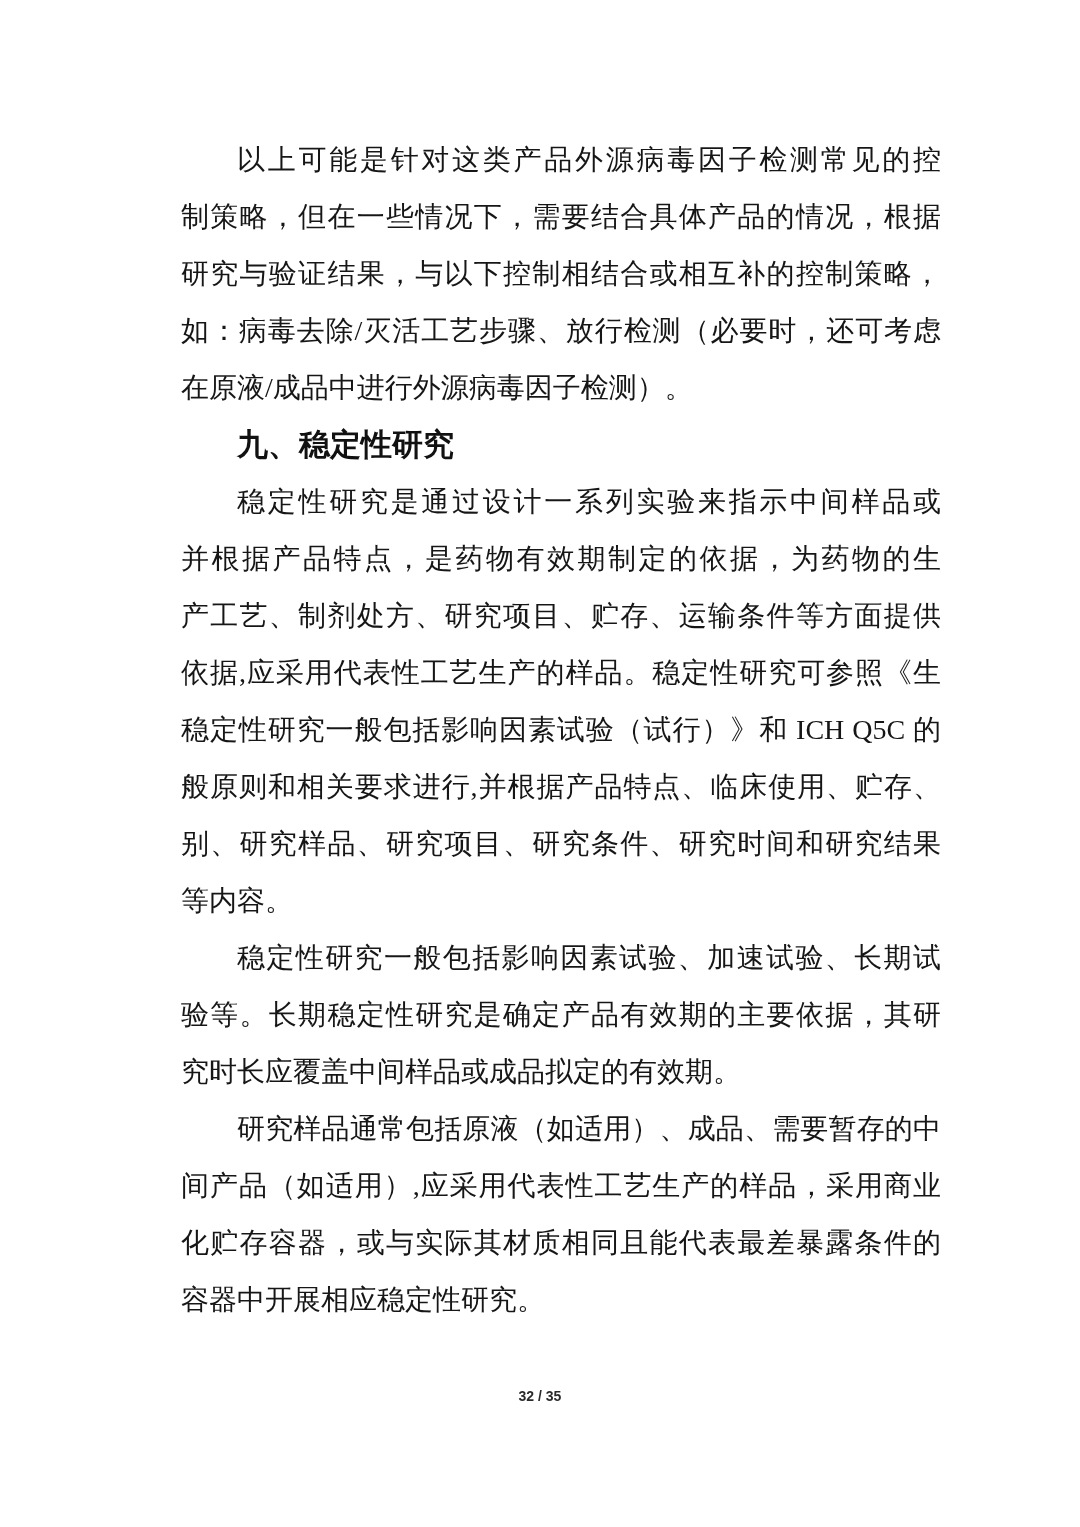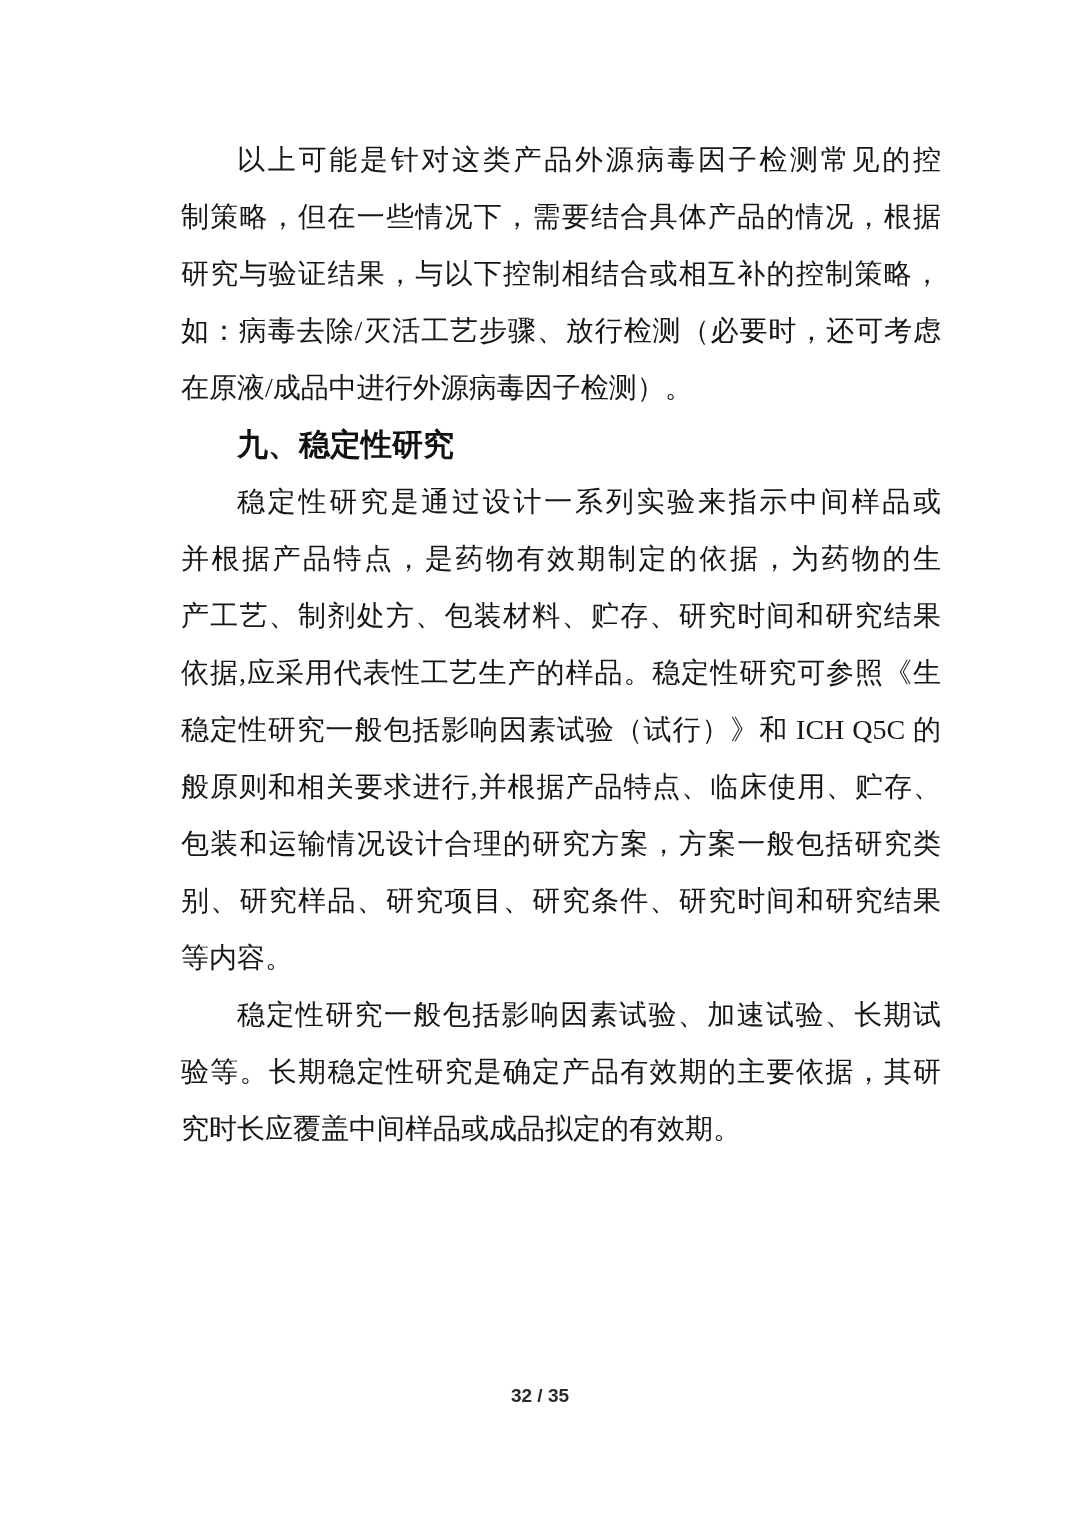"产工艺、制剂处方、包装材料、贮存、研究时间和研究结果" div.line { text: 包装材料、贮存、研究时间和研究结果 -> 研究项目、贮存、运输条件等方面提供 }
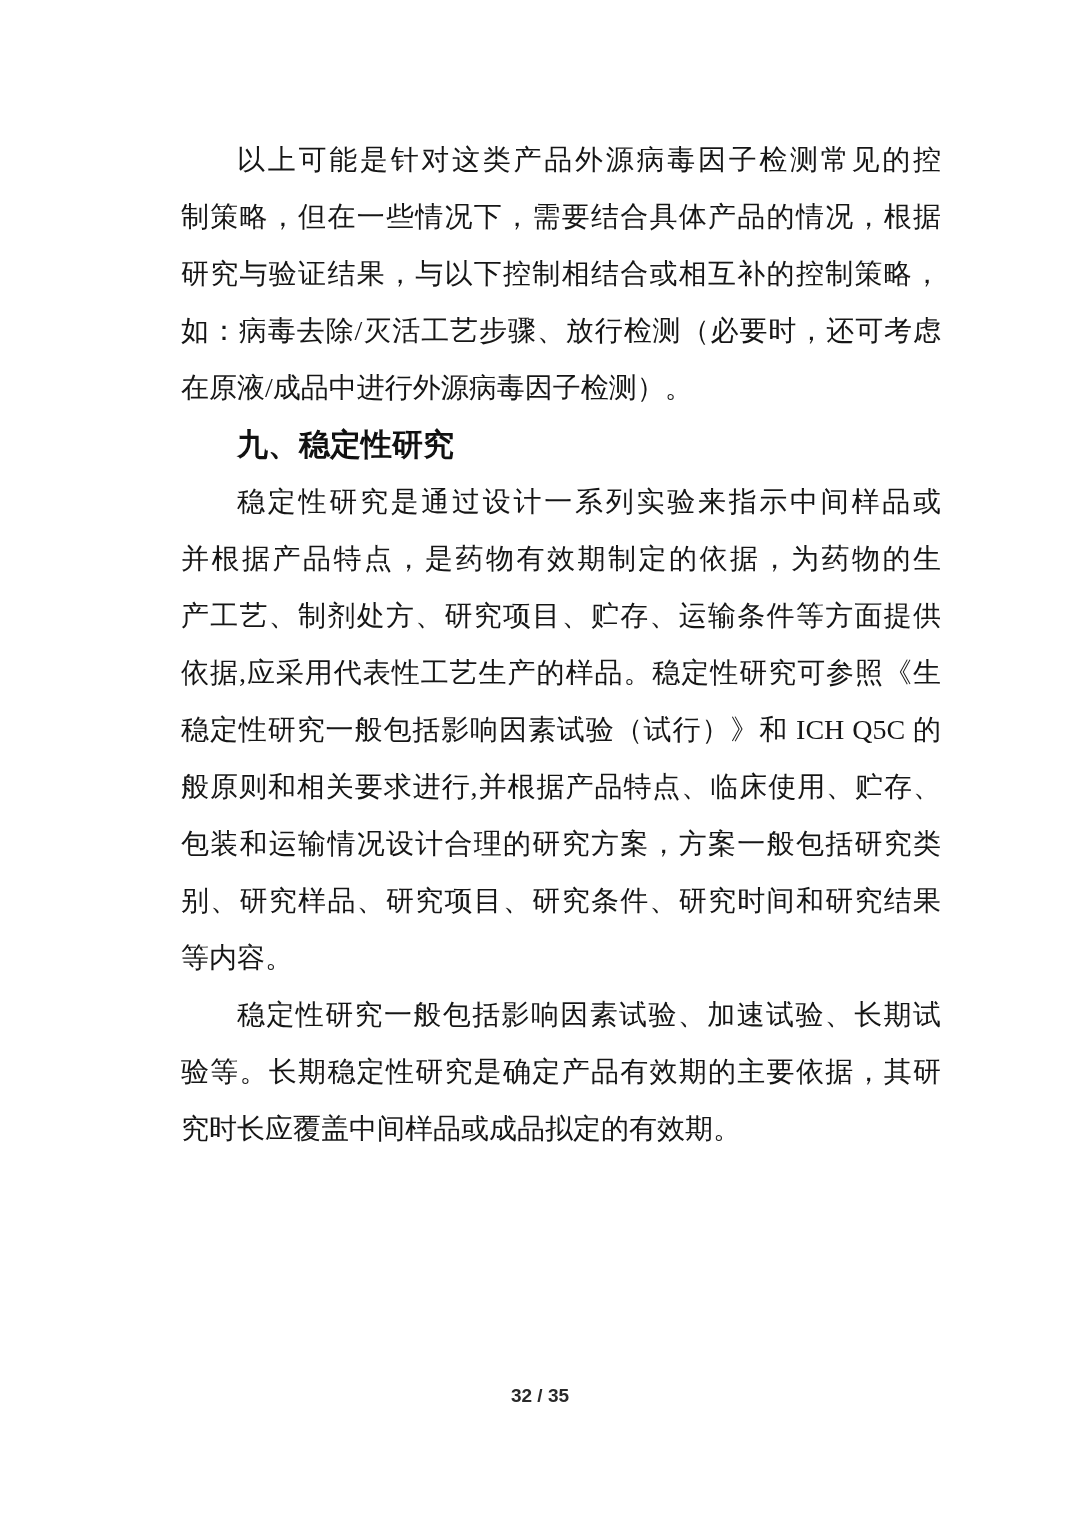"包装和运输情况设计合理的研究方案，方案一般包括研究类" div.line { html: <div>包装和运输情况设计合理的研究方案，方案一般包括研究类</div> -> none }
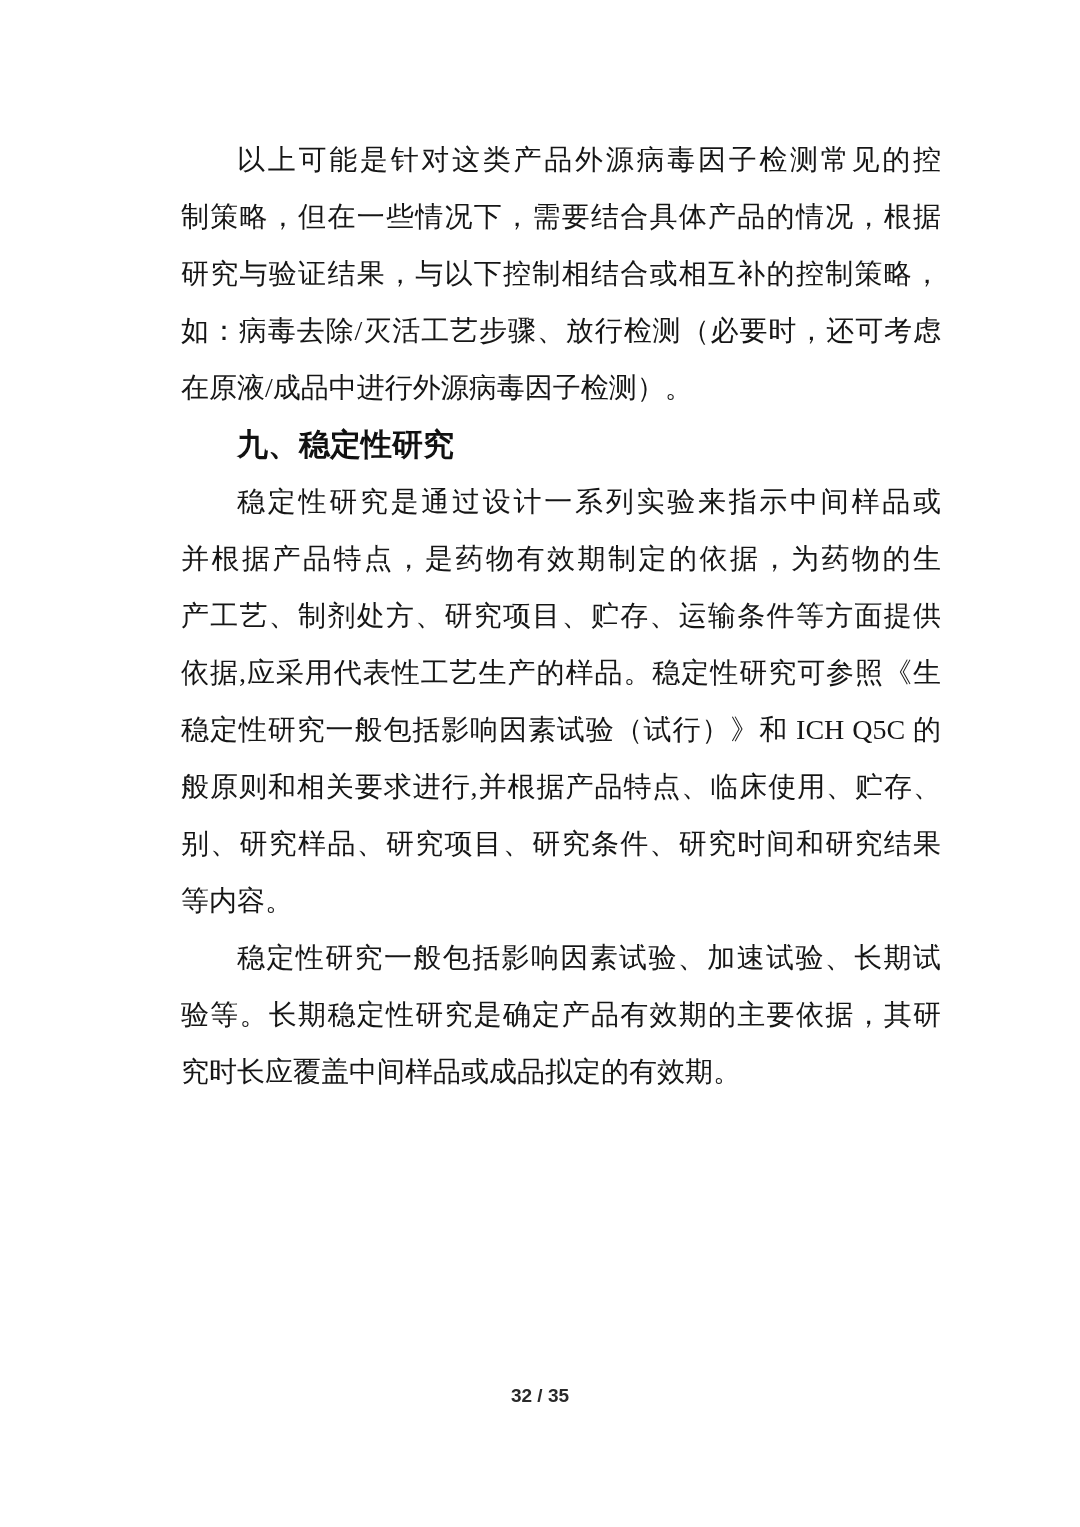"研究样品通常包括原液（如适用）、成品、需要暂存的中" div { html: none -> <div> <div>研究样品通常包括原液（如适用）、成品、需要暂存的中</div> <div>间产品（如适用）,应采用代表性工艺生产的样品，采用商业</div> <div>化贮存容器，或与实际其材质相同且能代表最差暴露条件的</div> <div>容器中开展相应稳定性研究。</div> </div> }
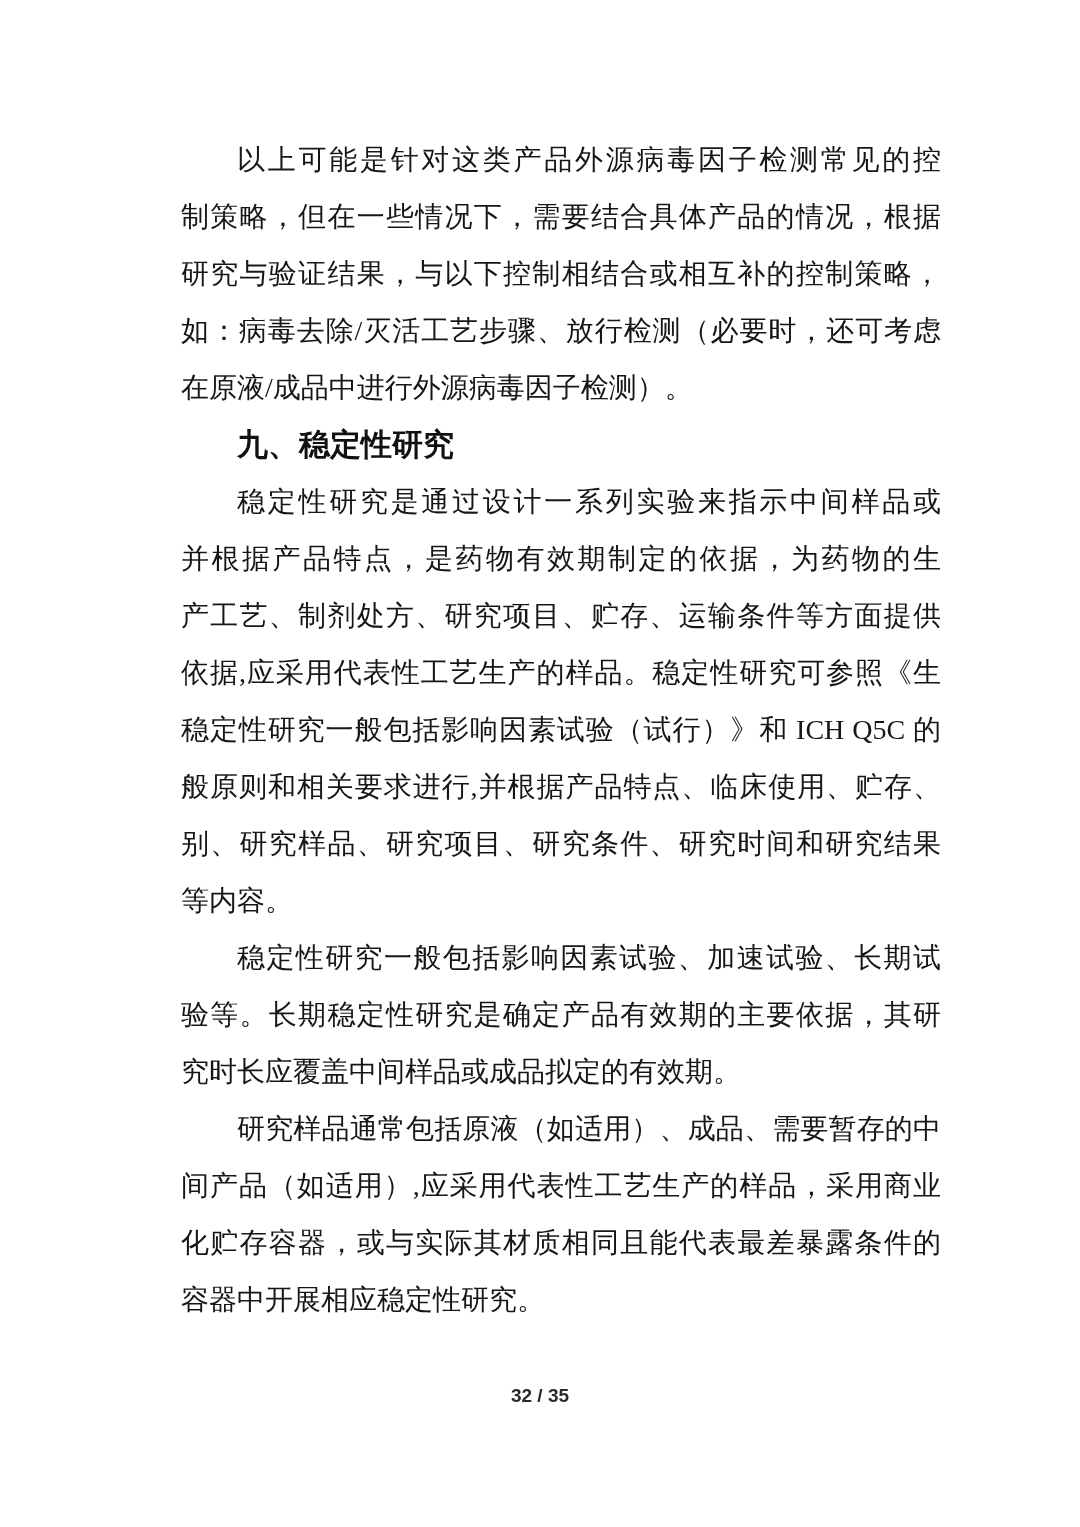"32 / 35" .footer { font-size: 19px -> 14px }
